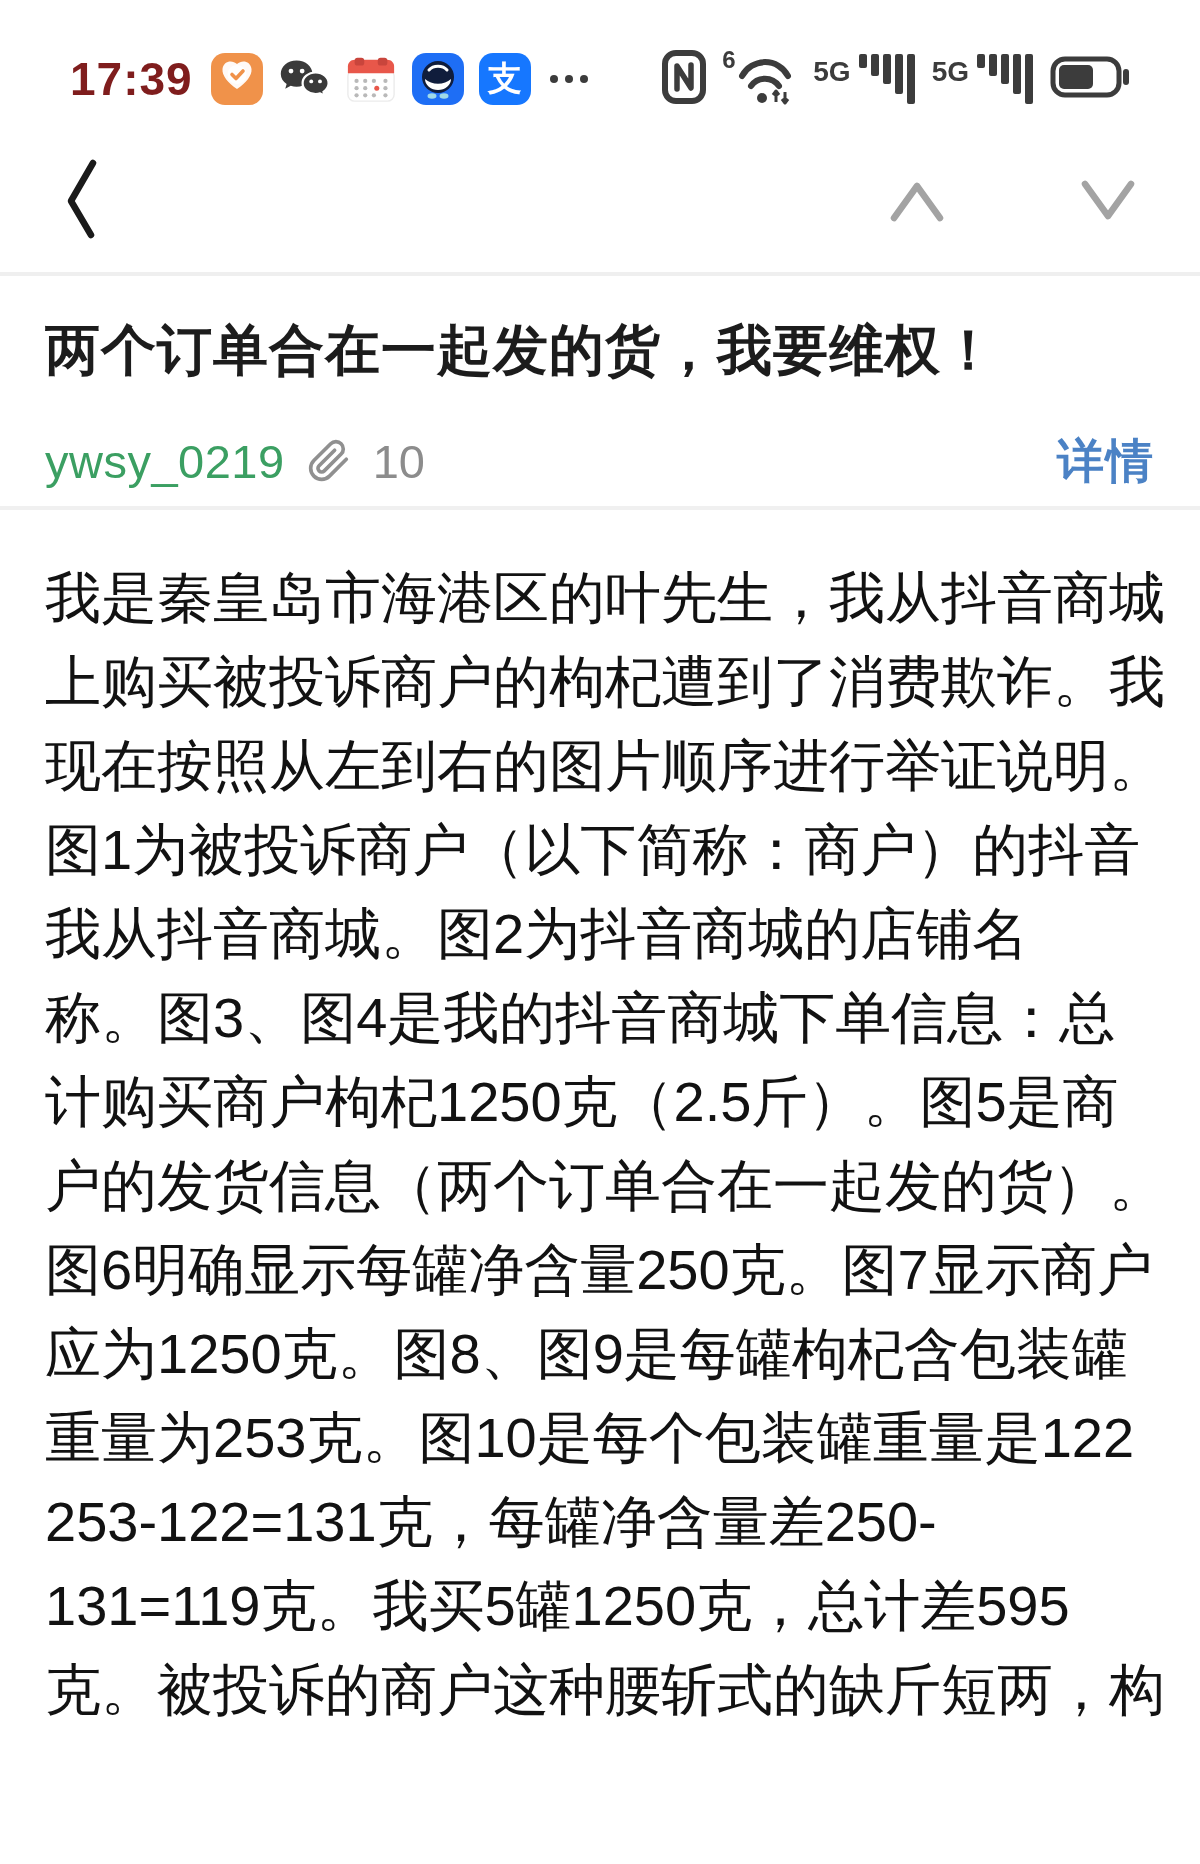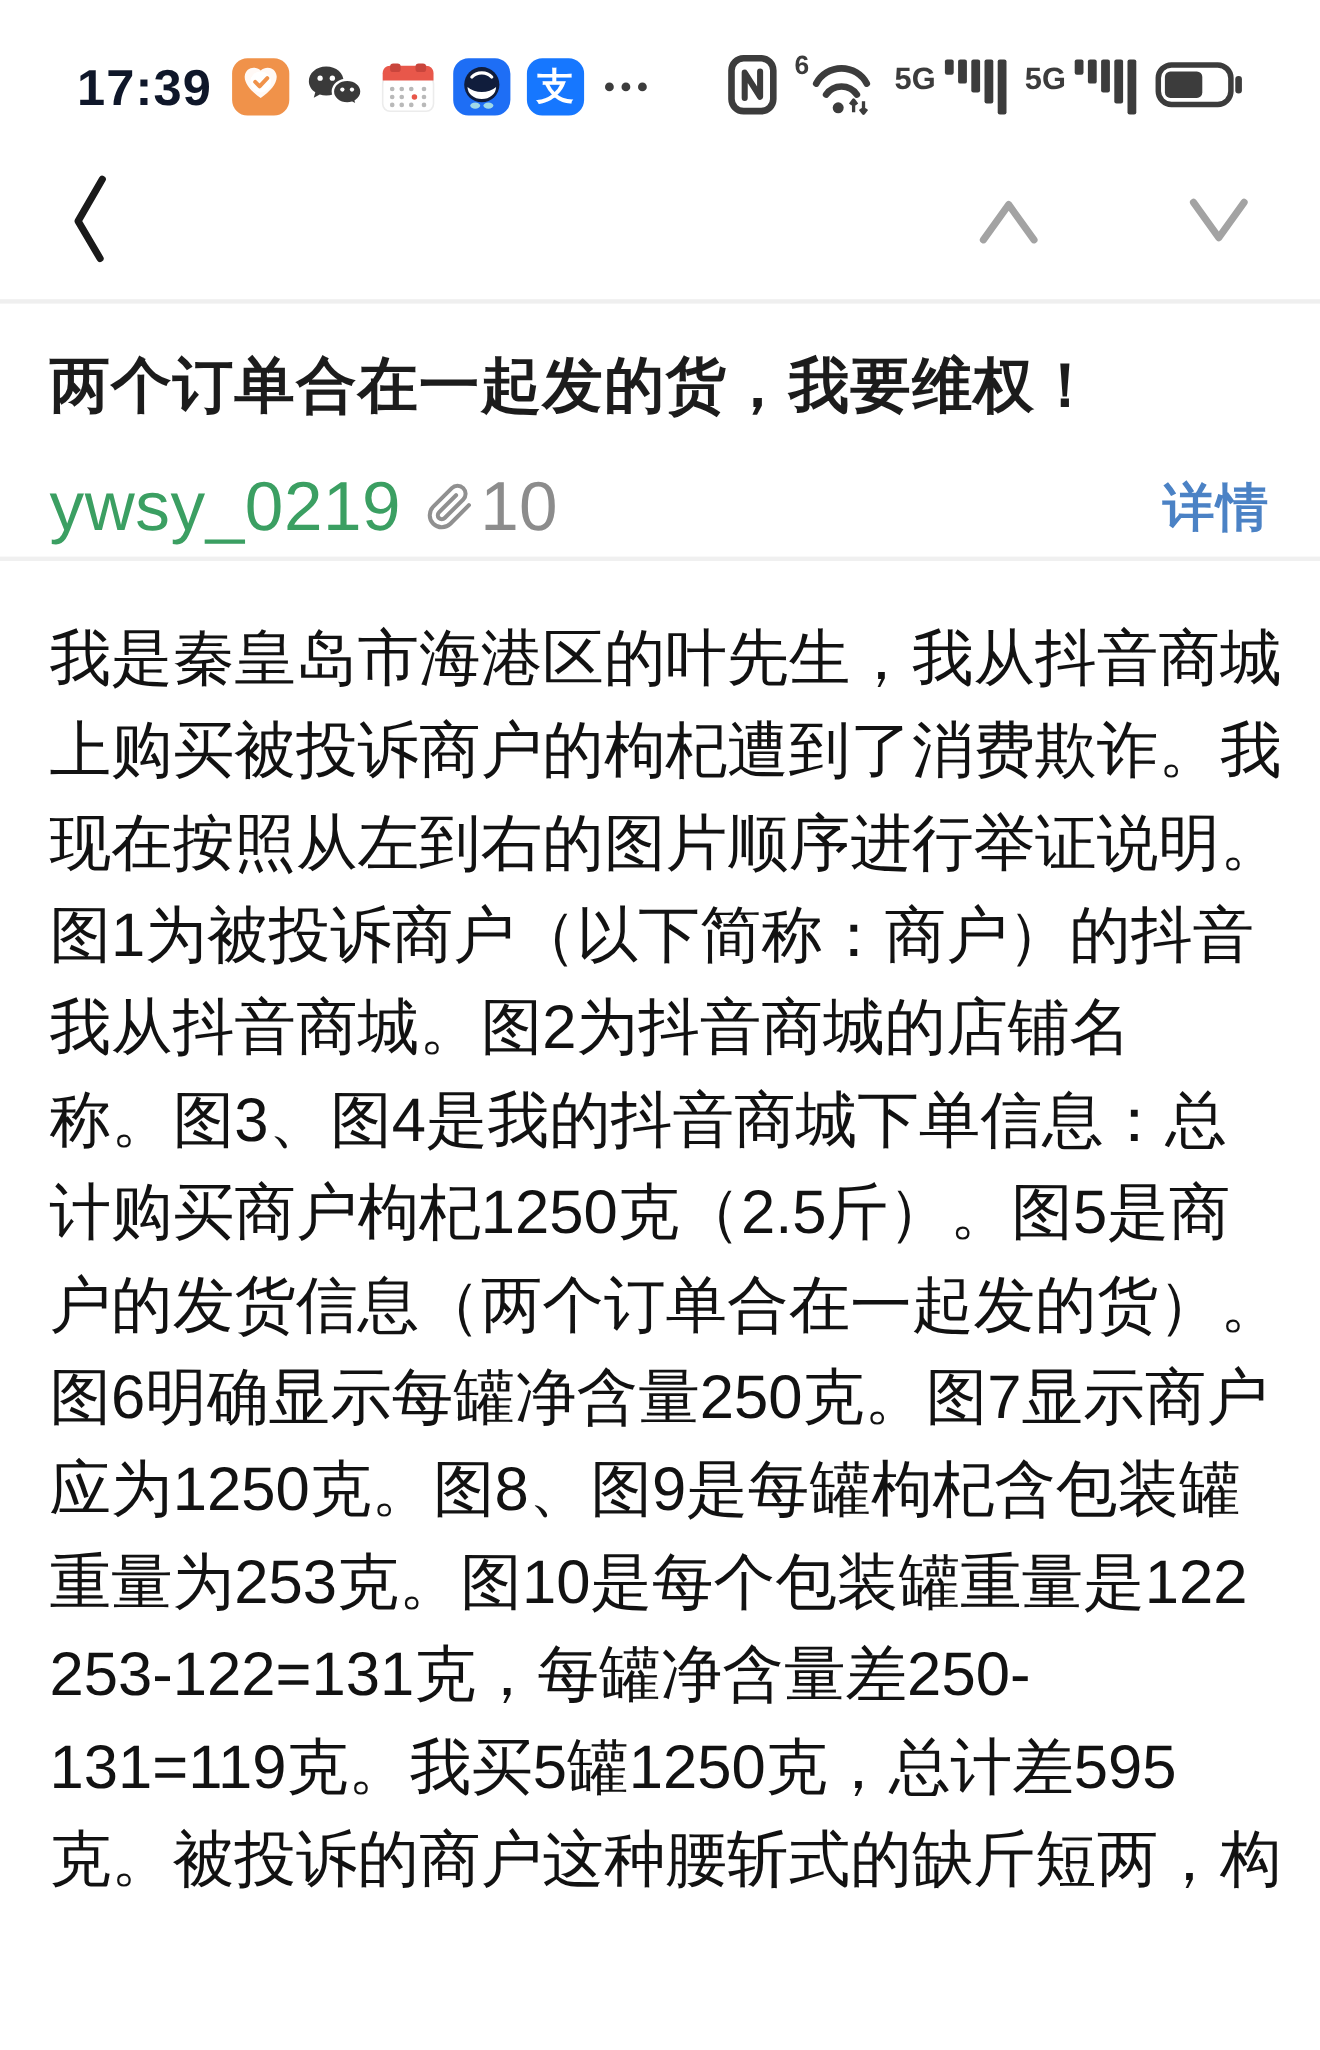"17:39" .sb-time { color: #0f172a -> #7f1d1d }
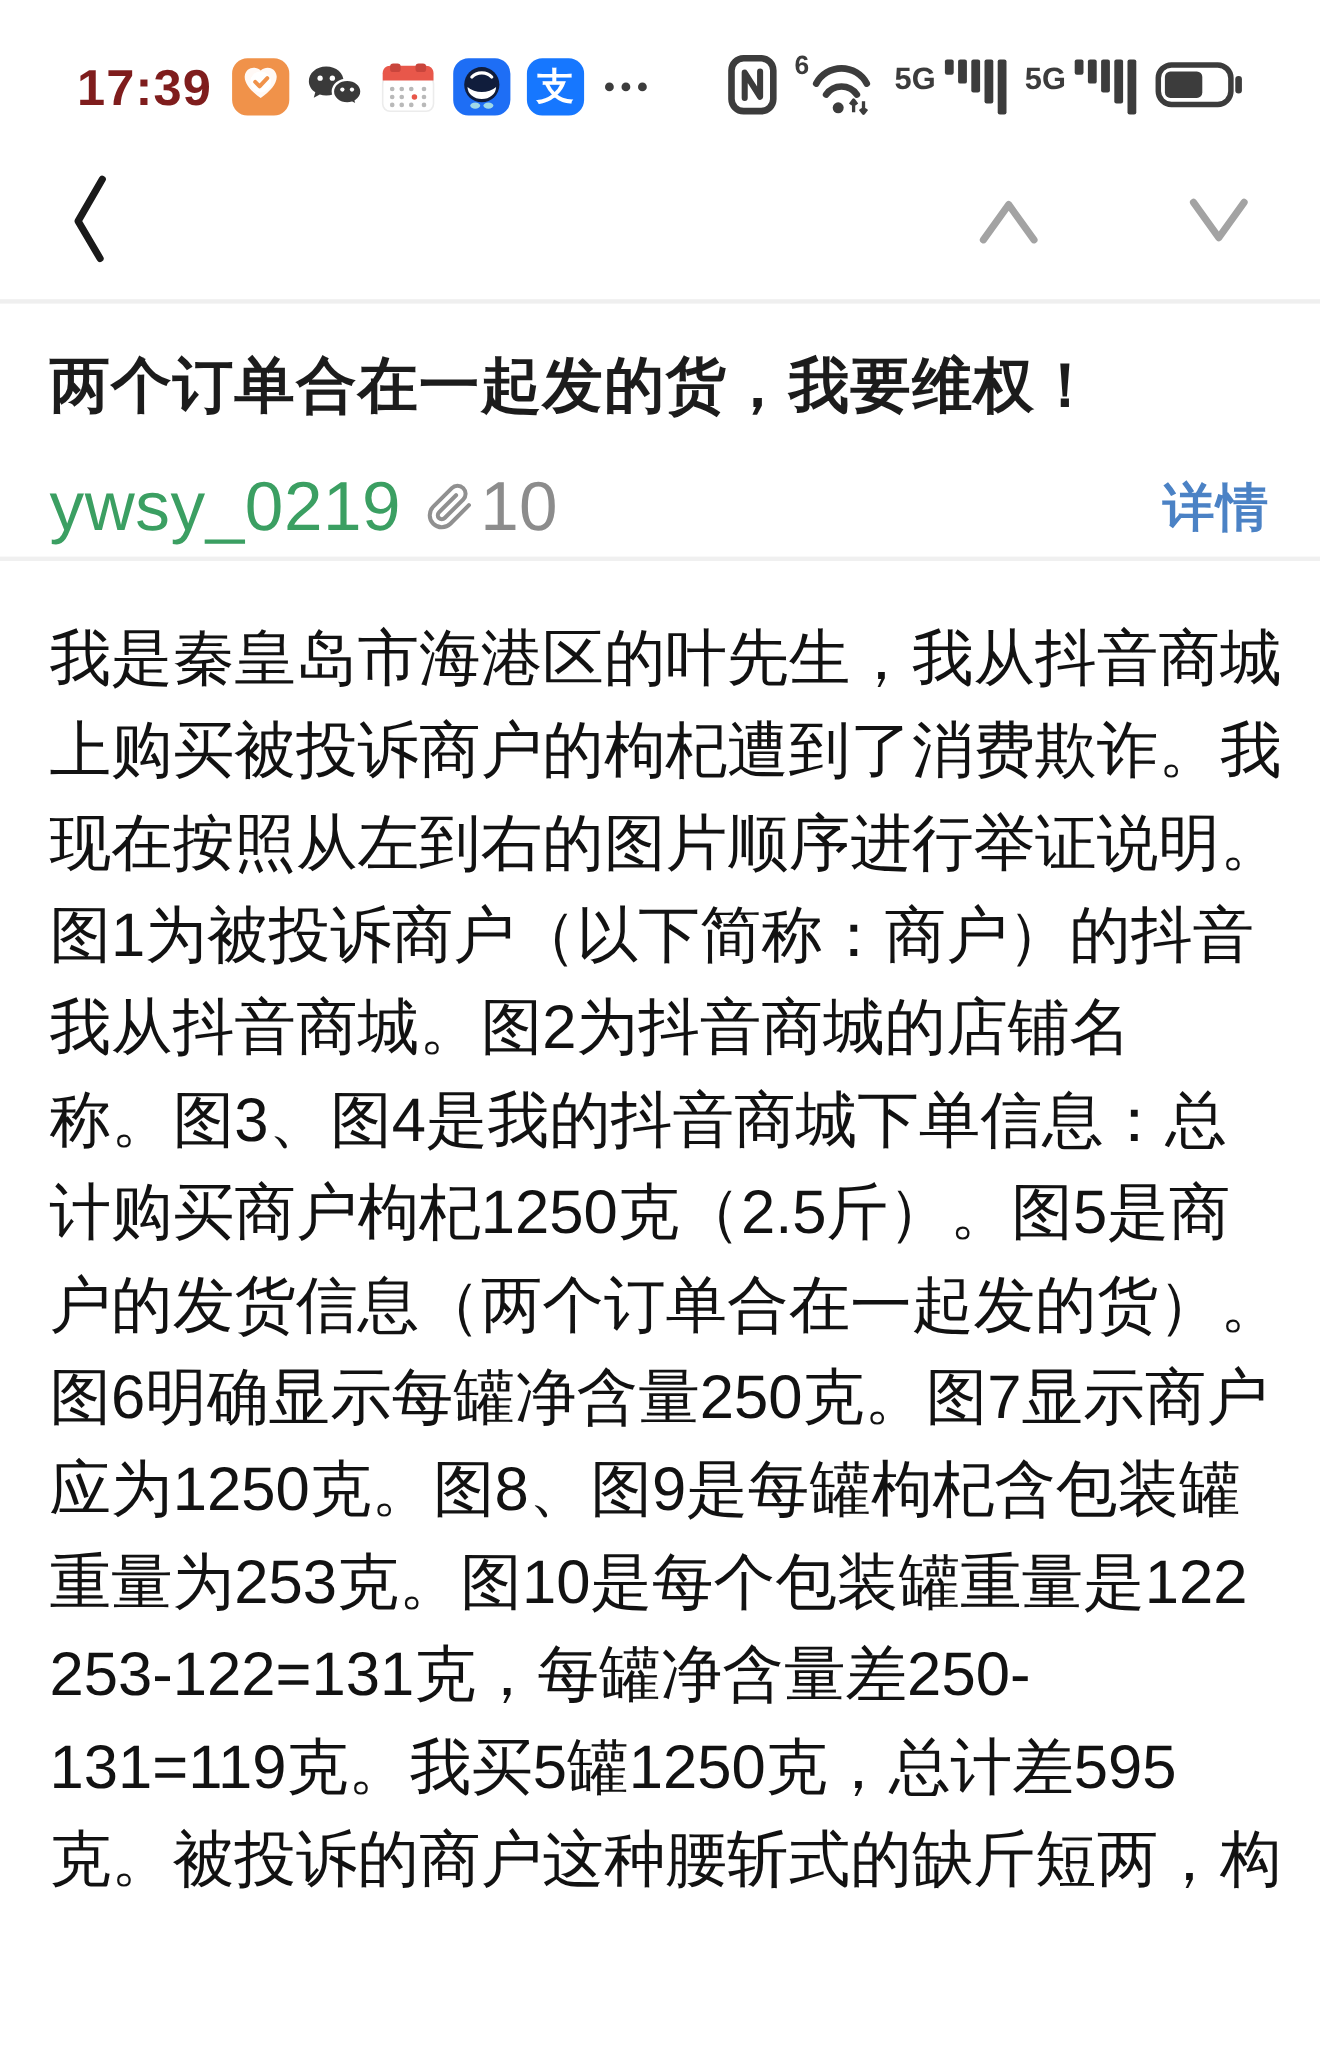"ywsy_0219" .author { font-size: 63px -> 47px }
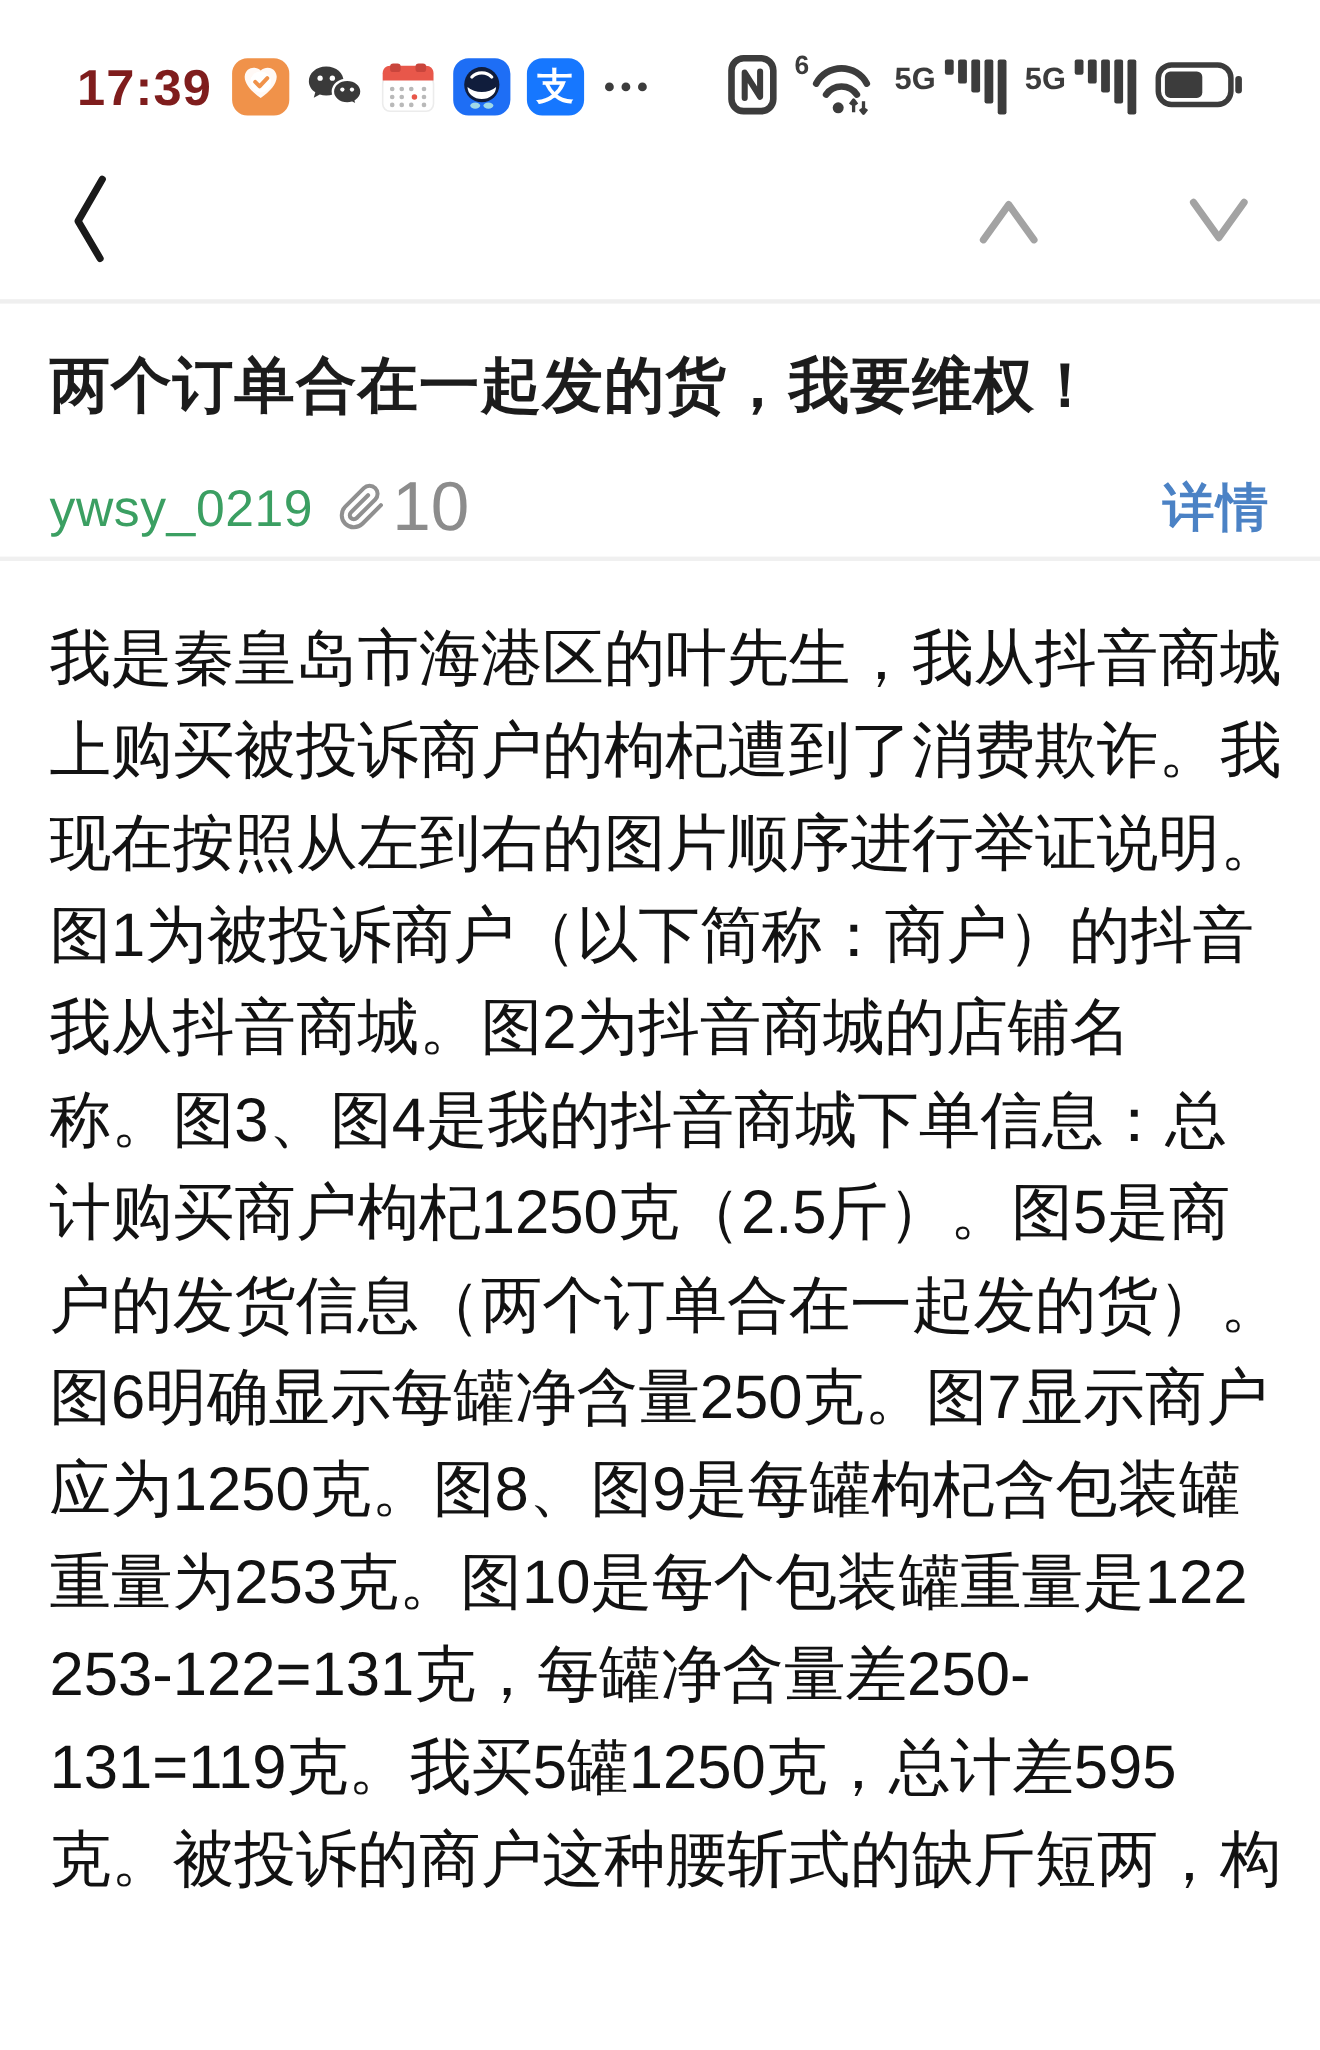"10" .attach-count { font-size: 63px -> 47px; margin-left: 6px -> 22px }
